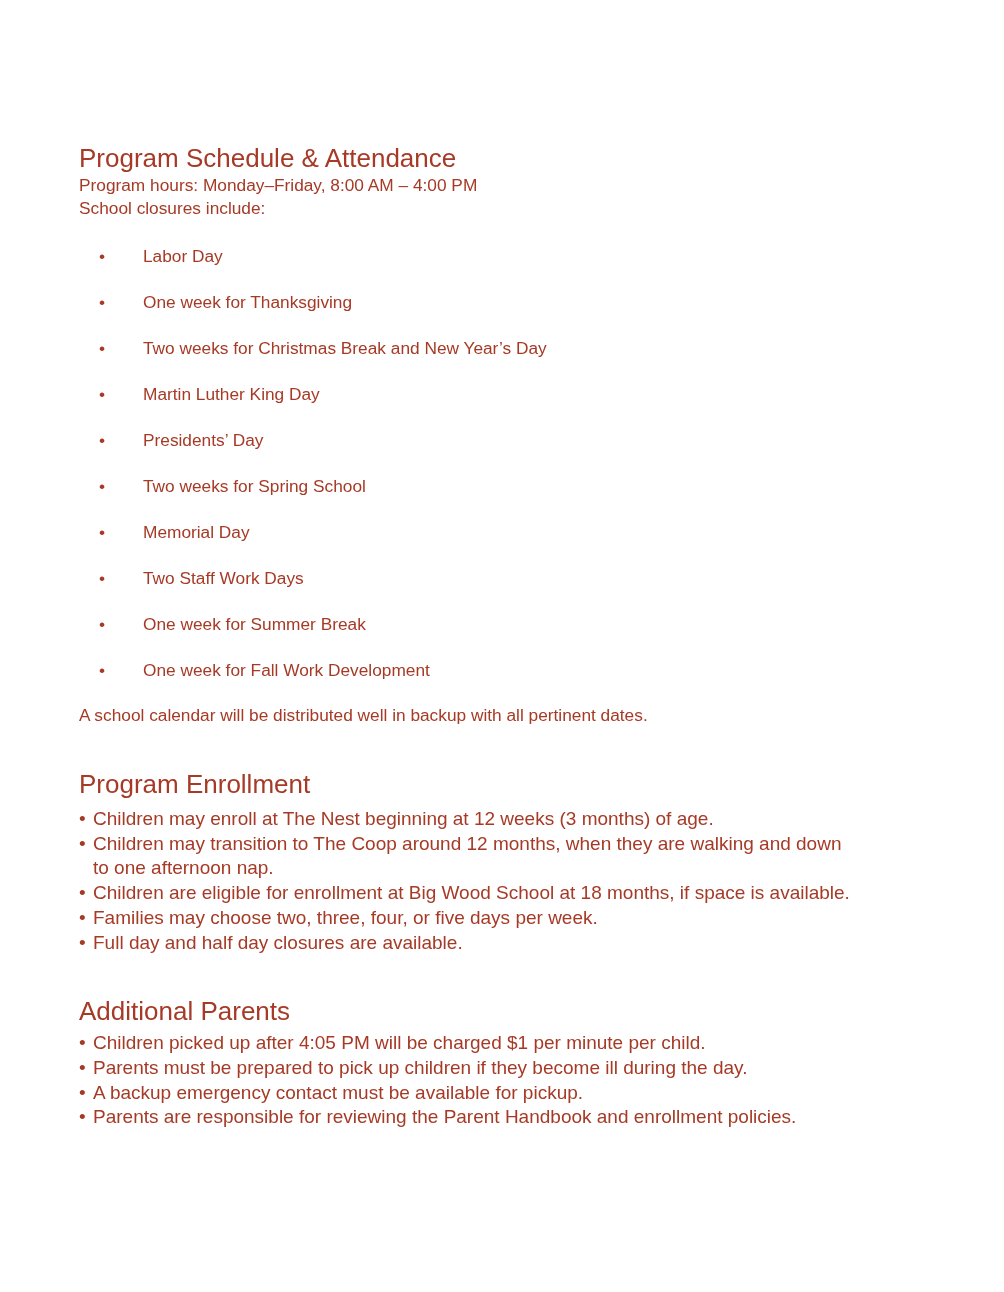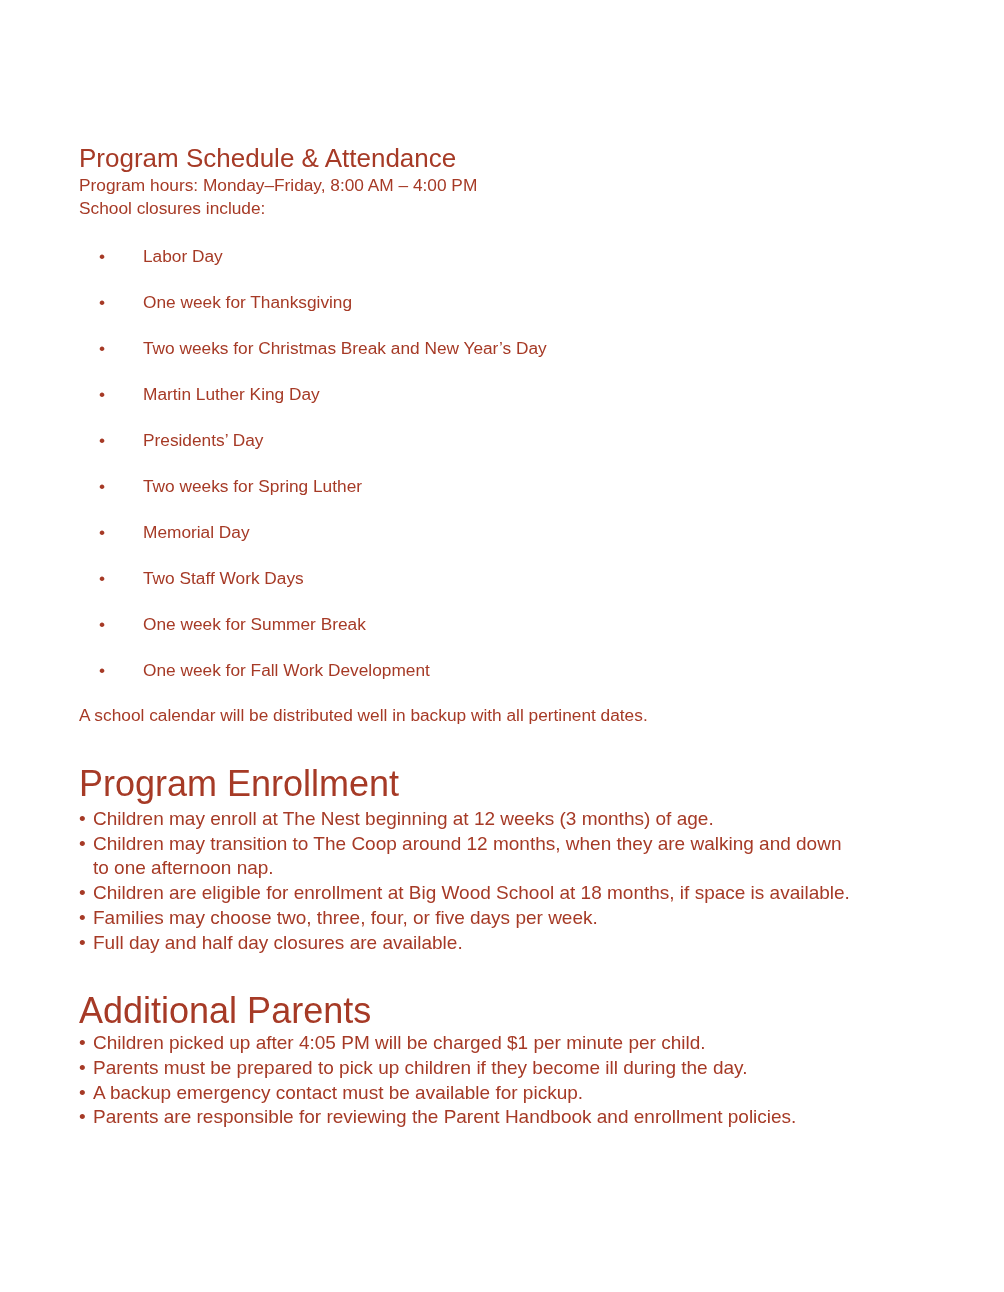"Two weeks for Spring Luther" span { text: Luther -> School }
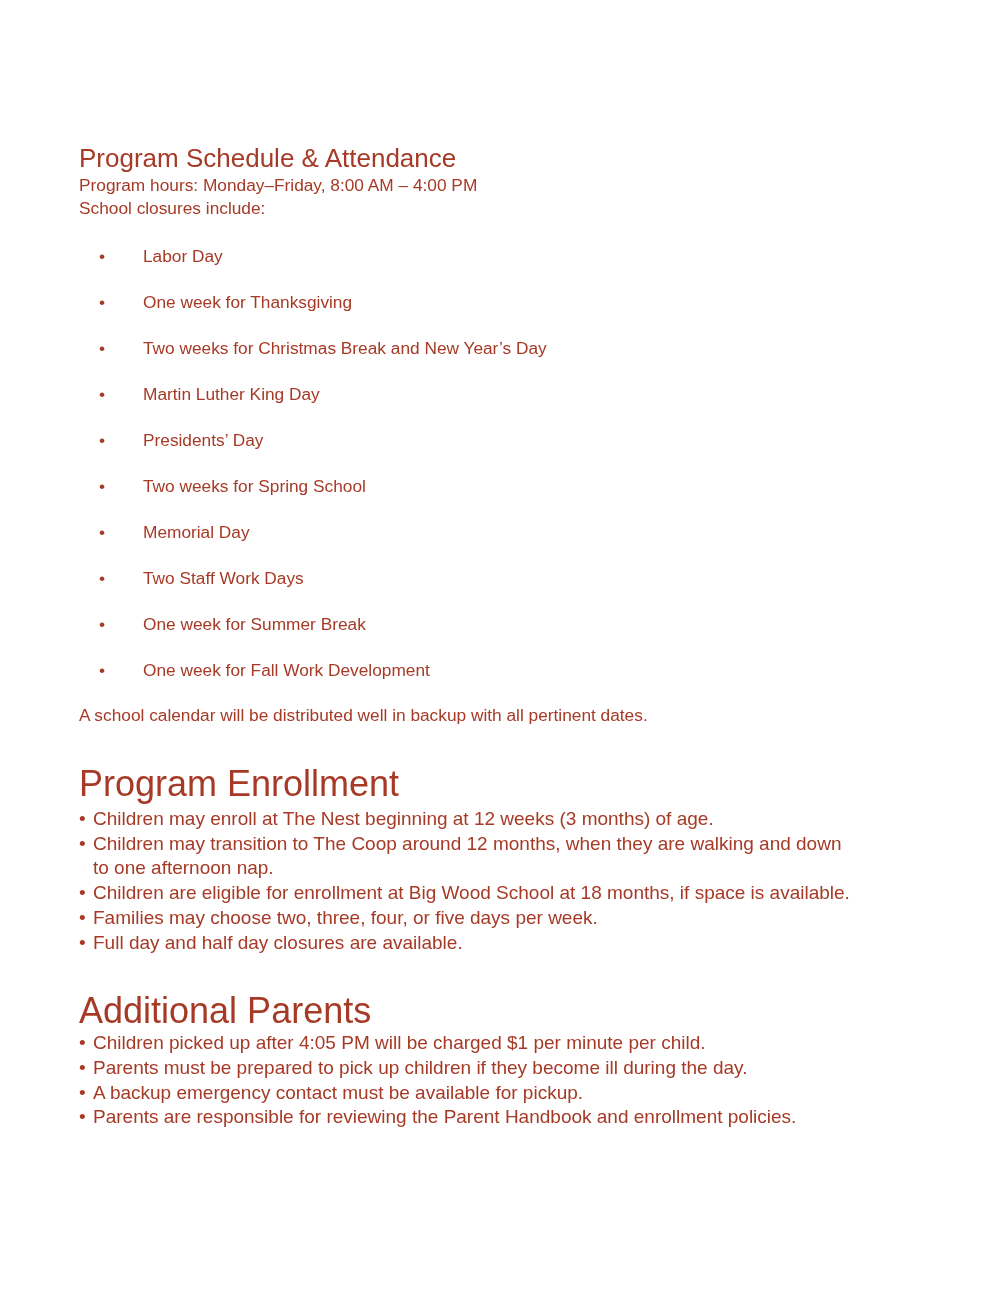"Program Enrollment" h2.section-title { font-size: 36px -> 26px }
